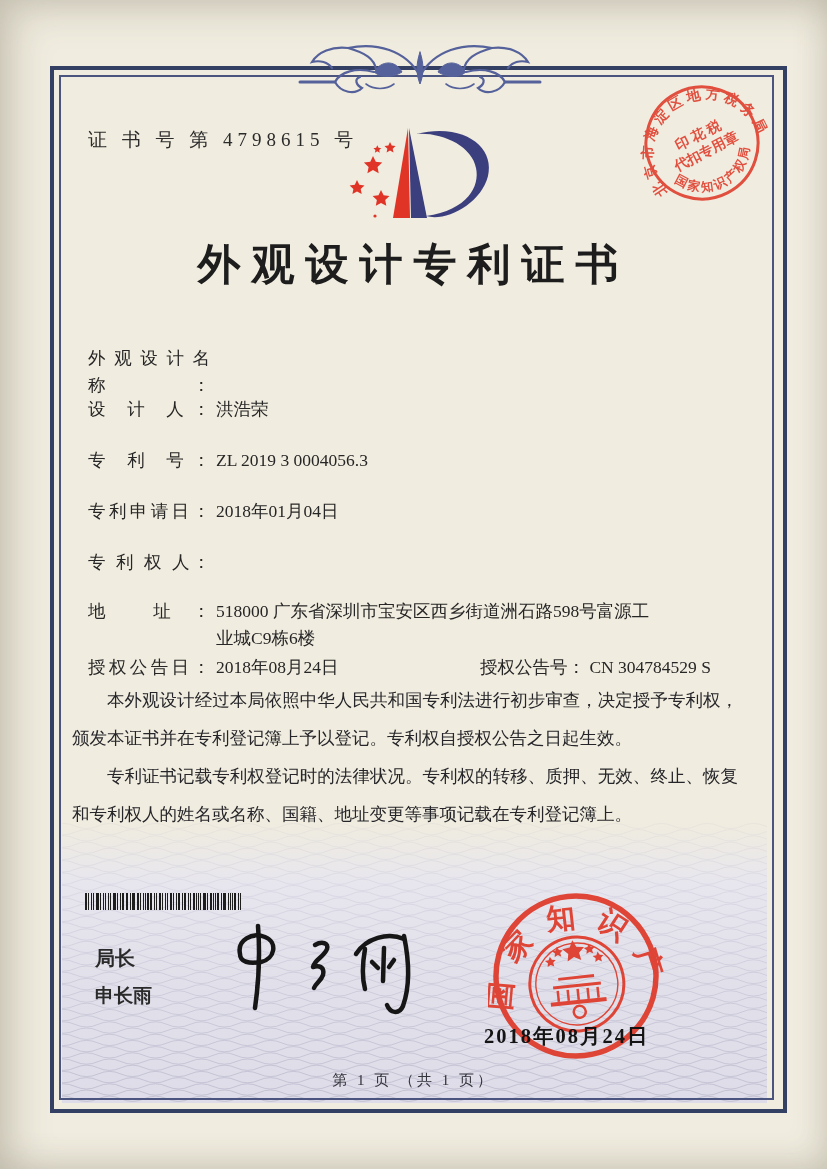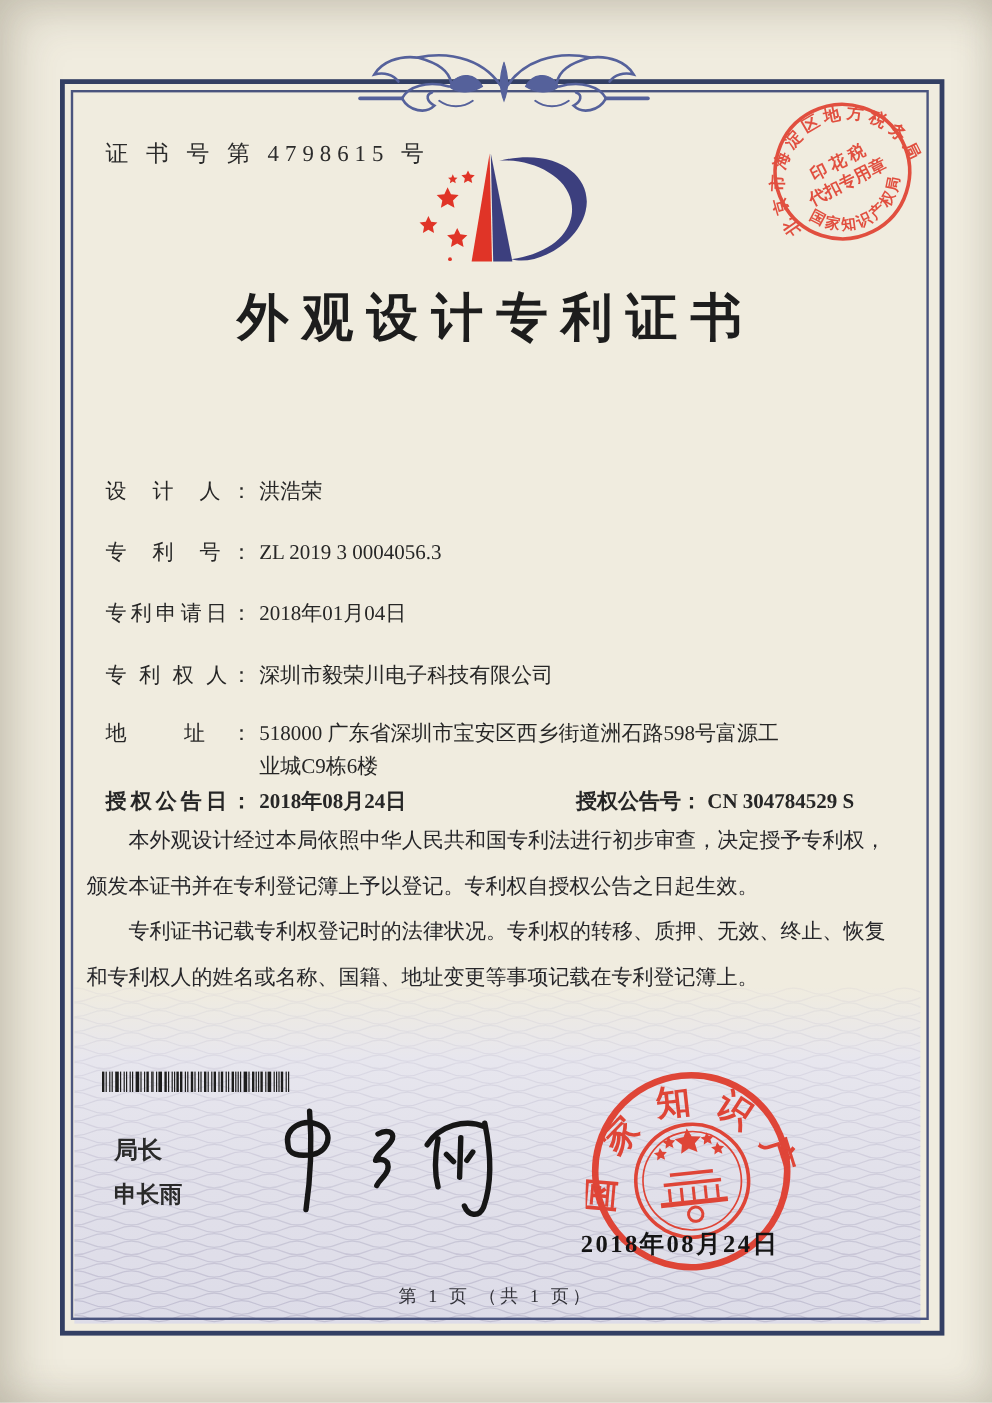"证 书 号 第 4798615" #cert-number { top: 115px -> 127px }
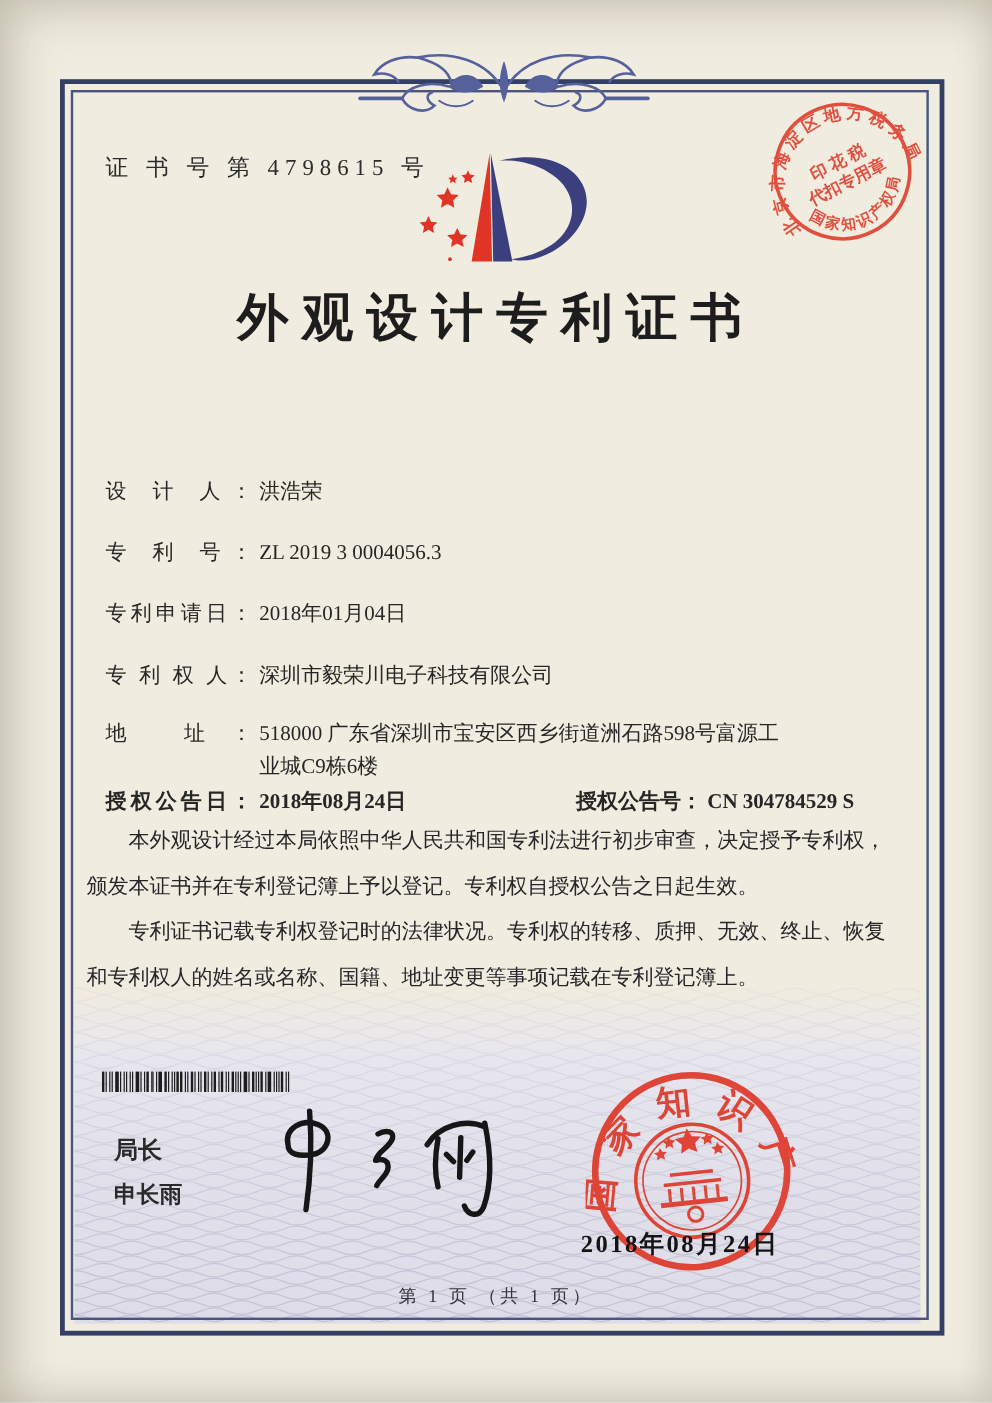"外观设计名称：" span.field-label { html: none -> <span>外观设计名称：</span> }
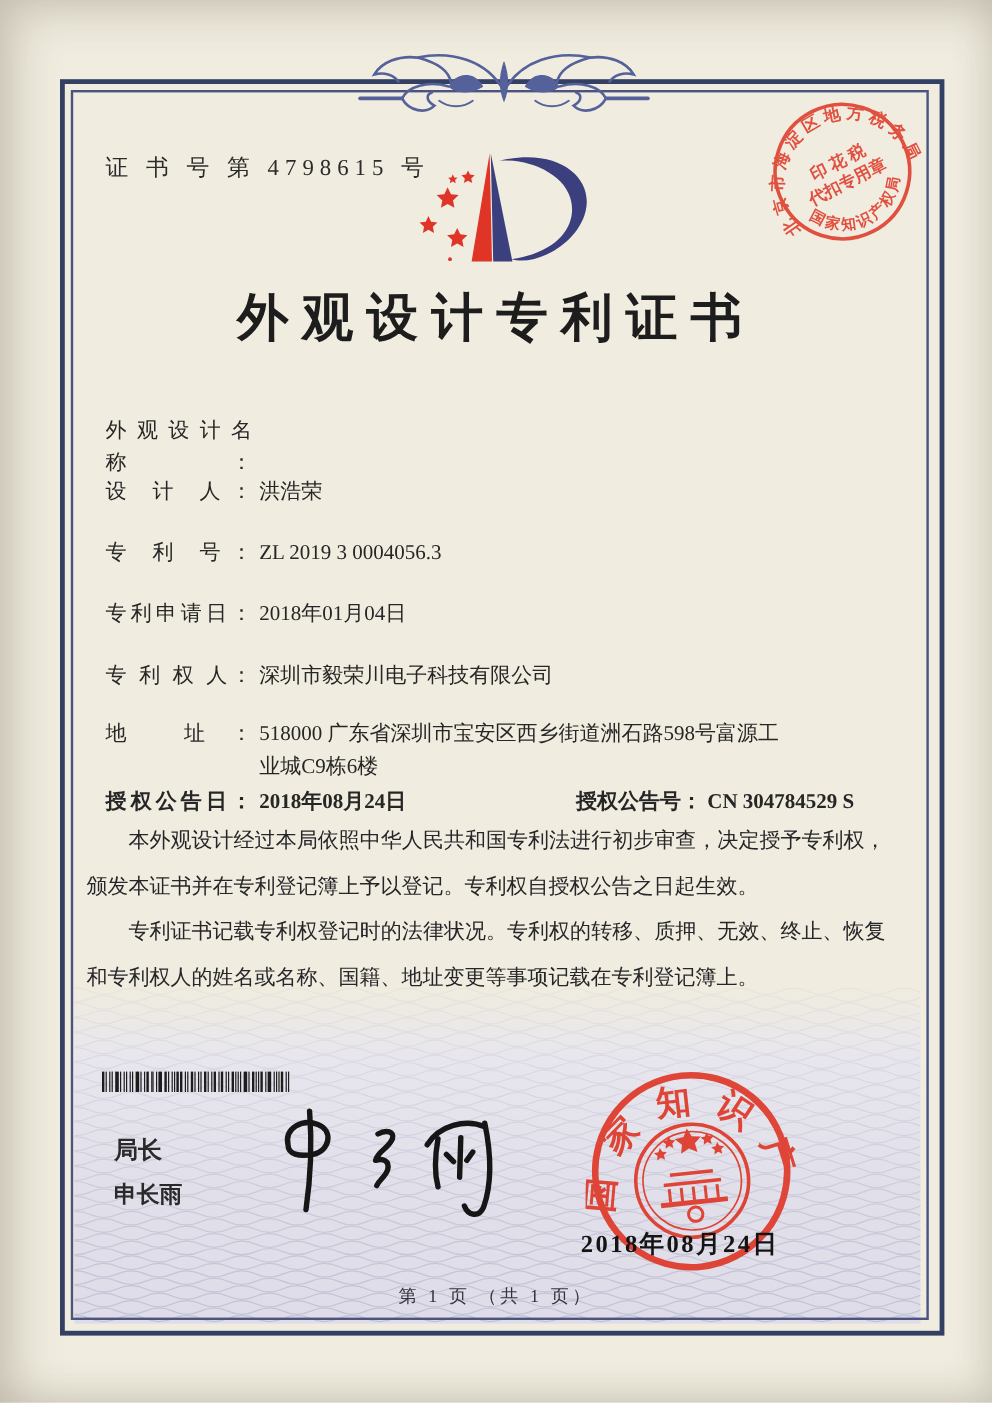"深圳市毅荣川电子科技有限公司" span.field-value { html: <span>深圳市毅荣川电子科技有限公司</span> -> none }
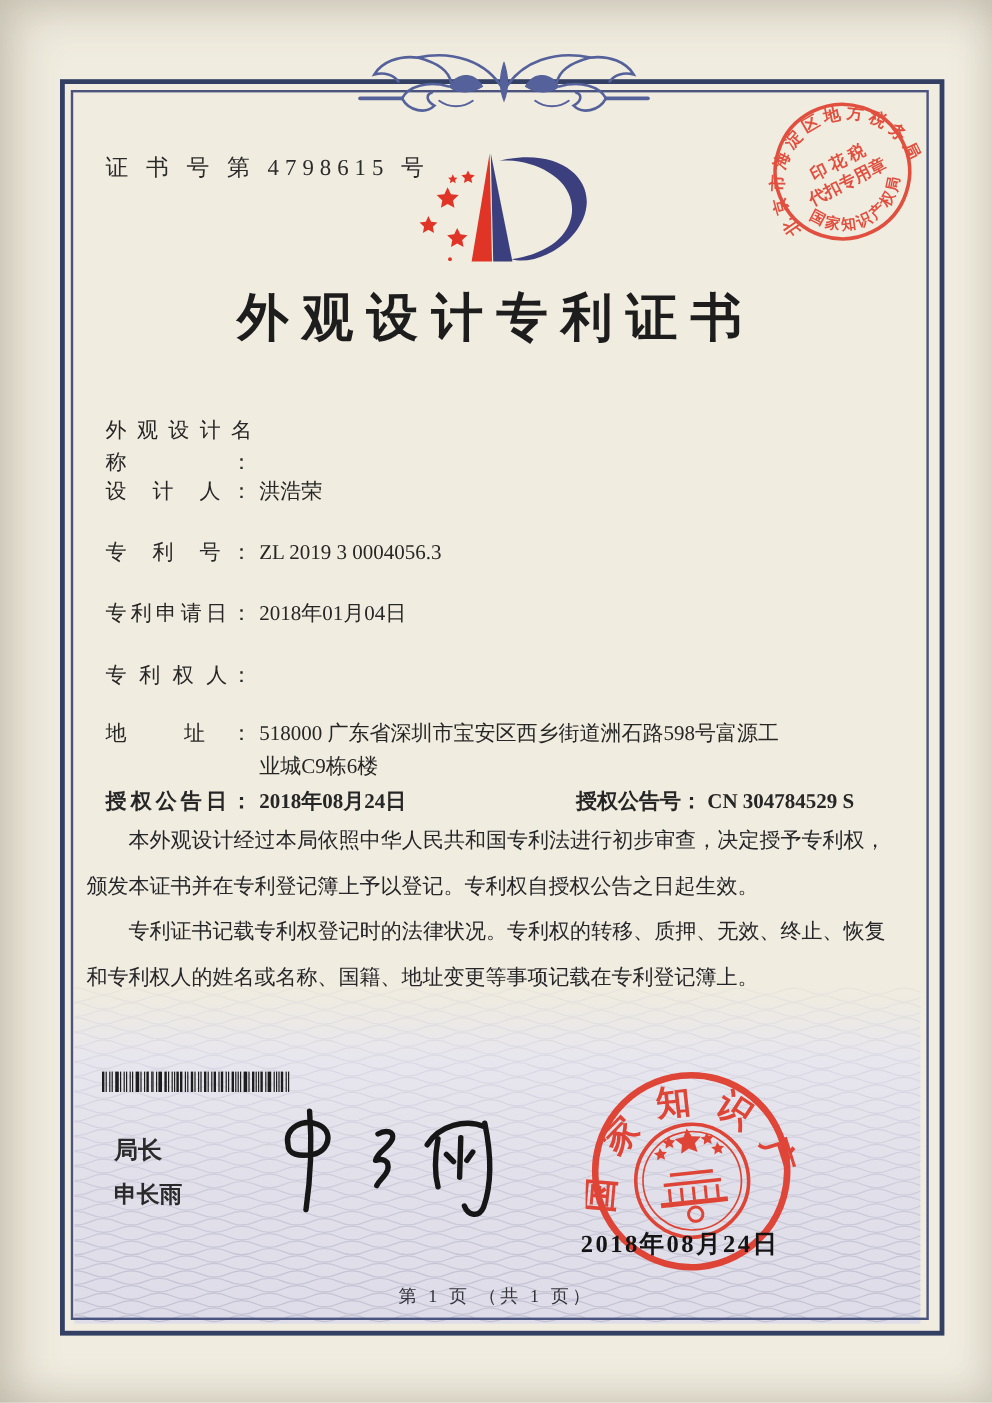"授权公告日：" div.field-row { font-weight: bold -> none }
